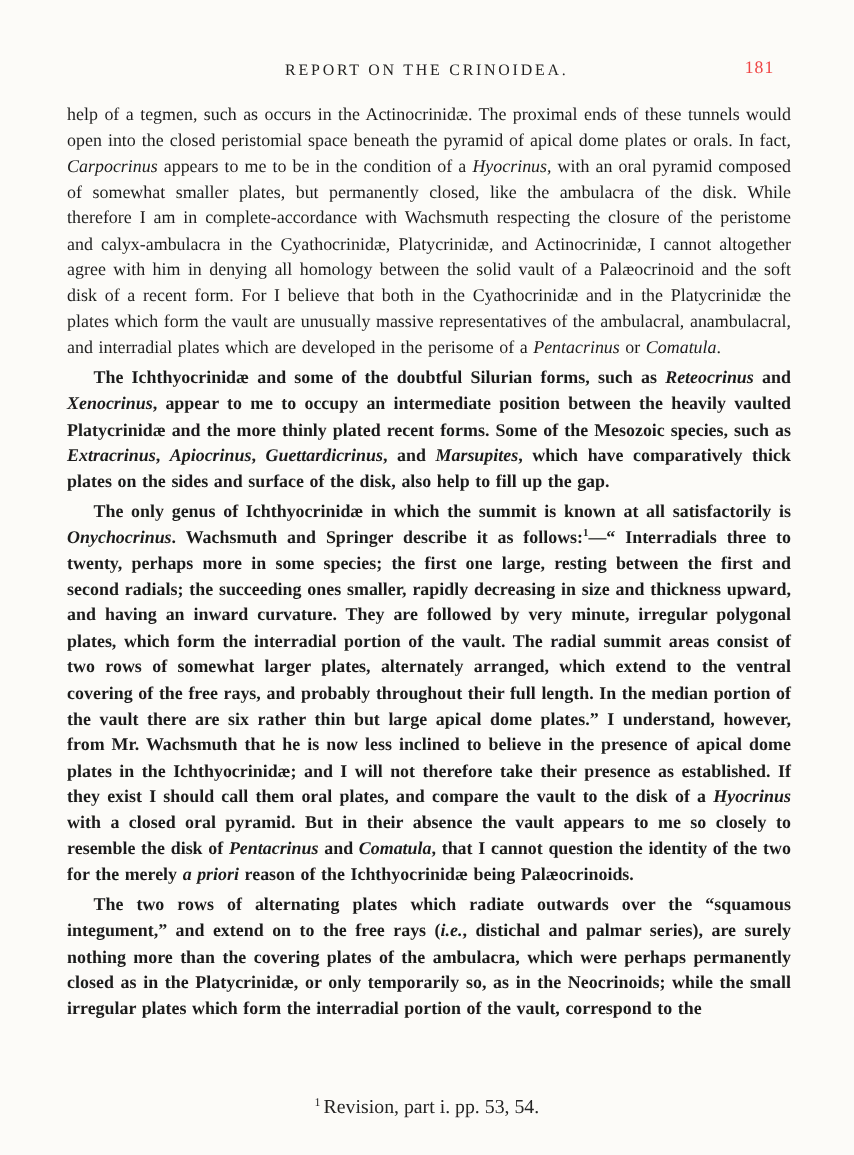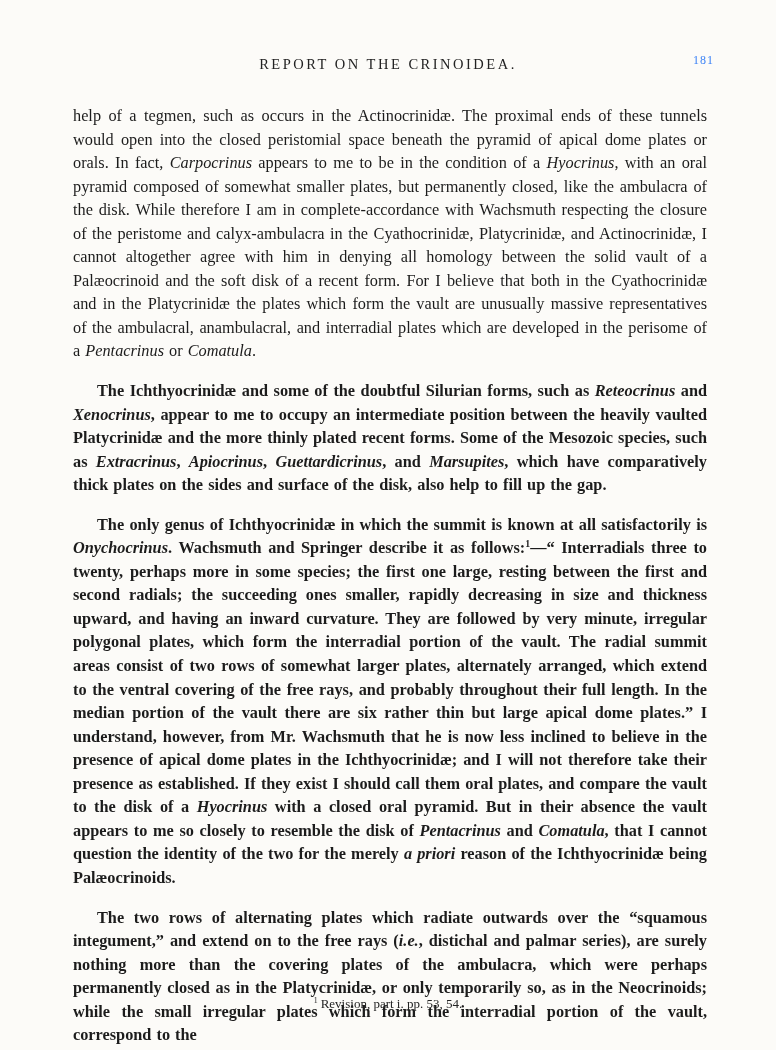"181" .page-number { color: #3b82f6 -> #ef4444; font-size: 12px -> 16px; right: 62px -> 72px }
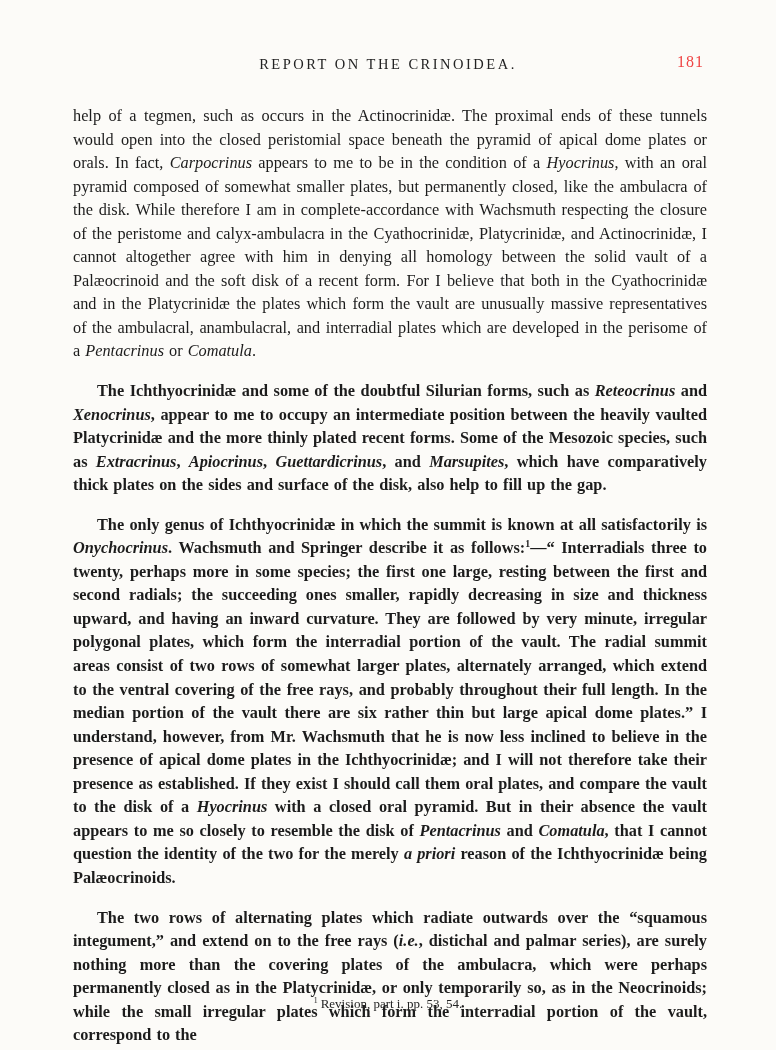"help of a tegmen, such" .page-body p.para { margin: 16px -> 4px }
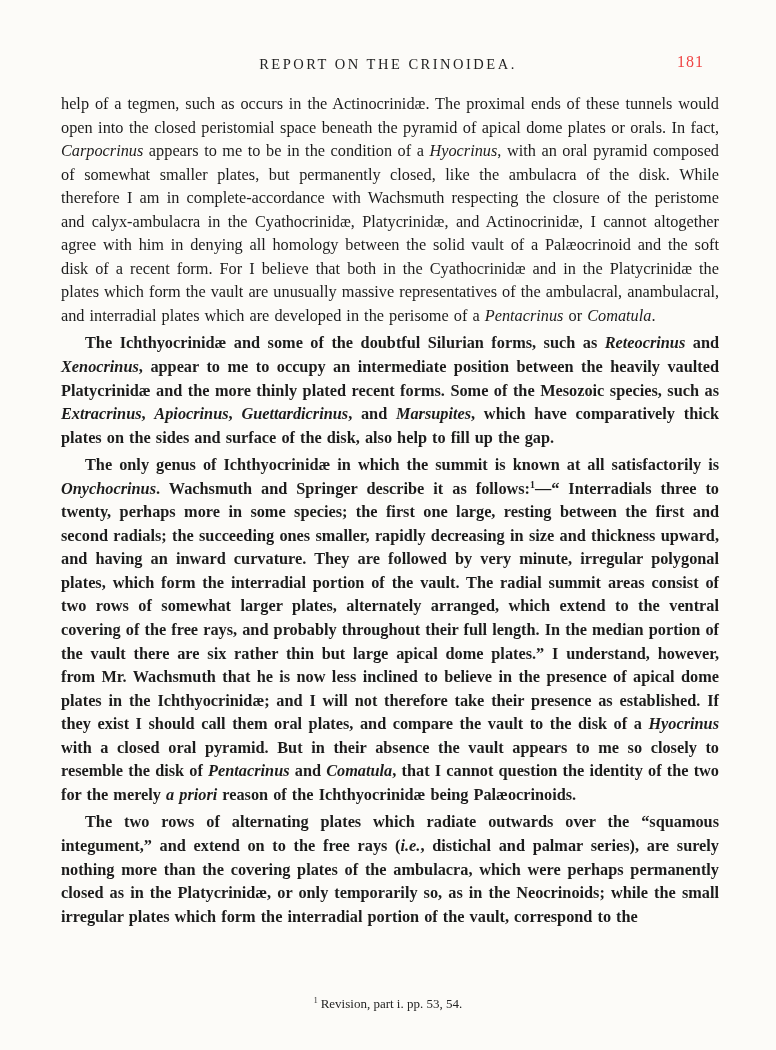"1 Revision, part i. pp." .footnote { font-size: 13px -> 18px }
